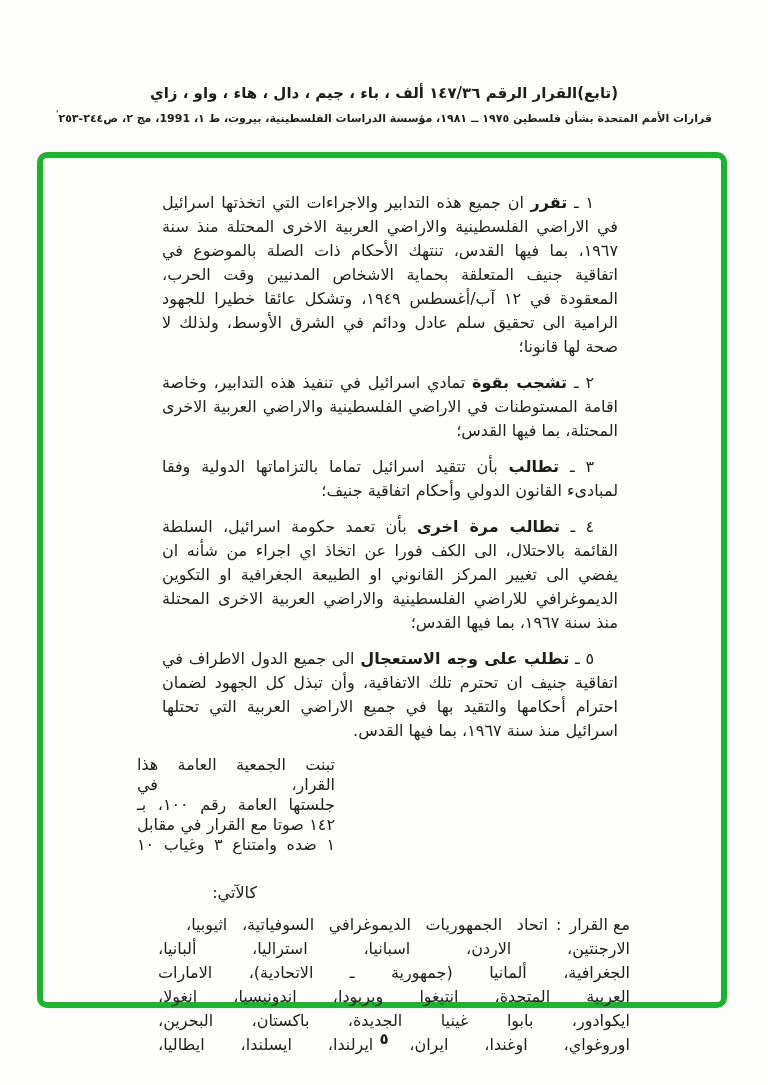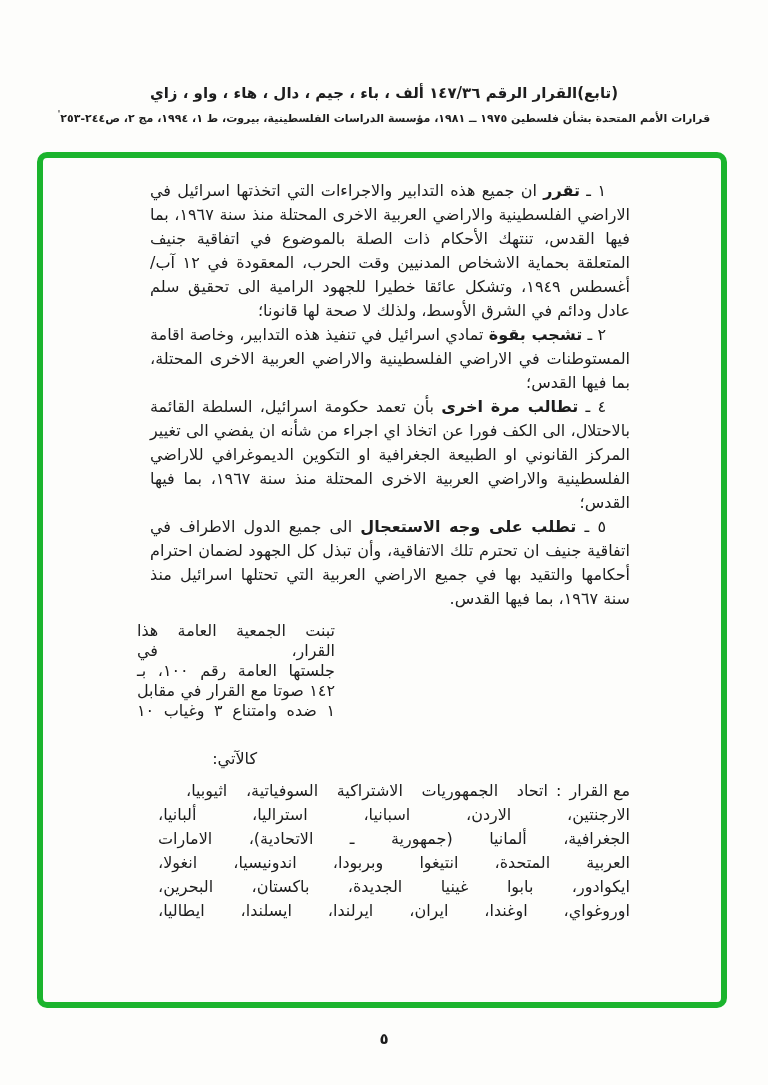"قرارات الأمم المتحدة بشأن فلسطين" span { text: ١٩٩٤ -> 1991 }
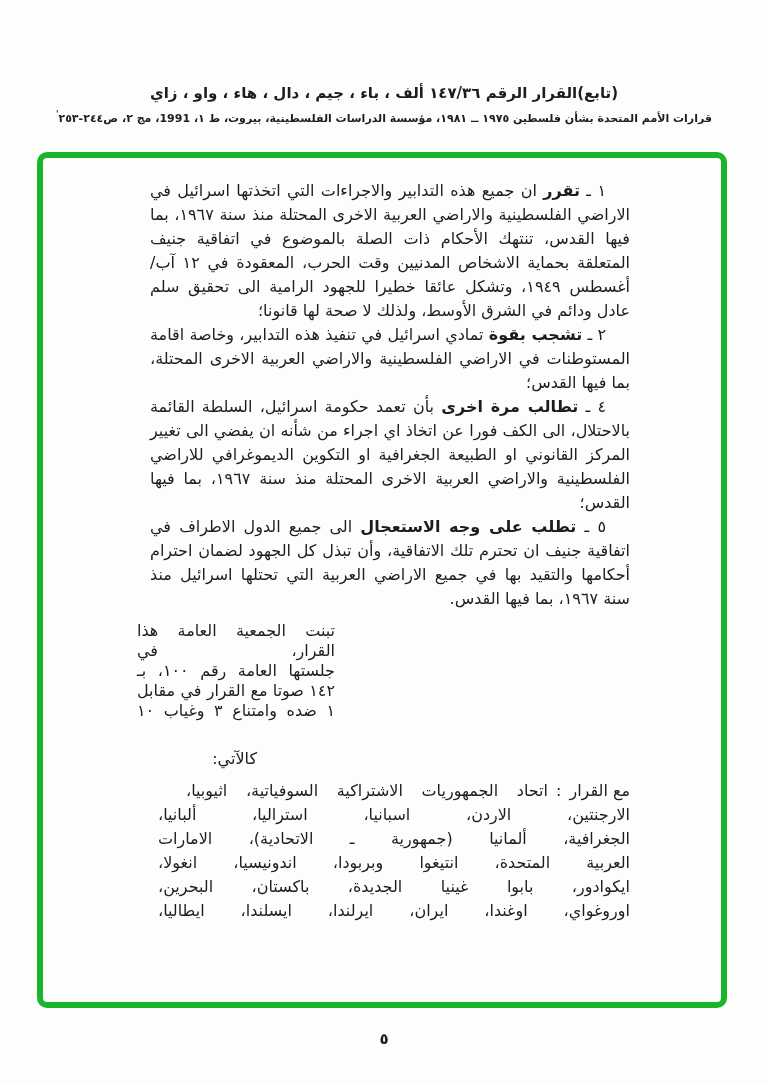"١ ـ تقرر ان جميع" .para { margin: 0 -> 12px }
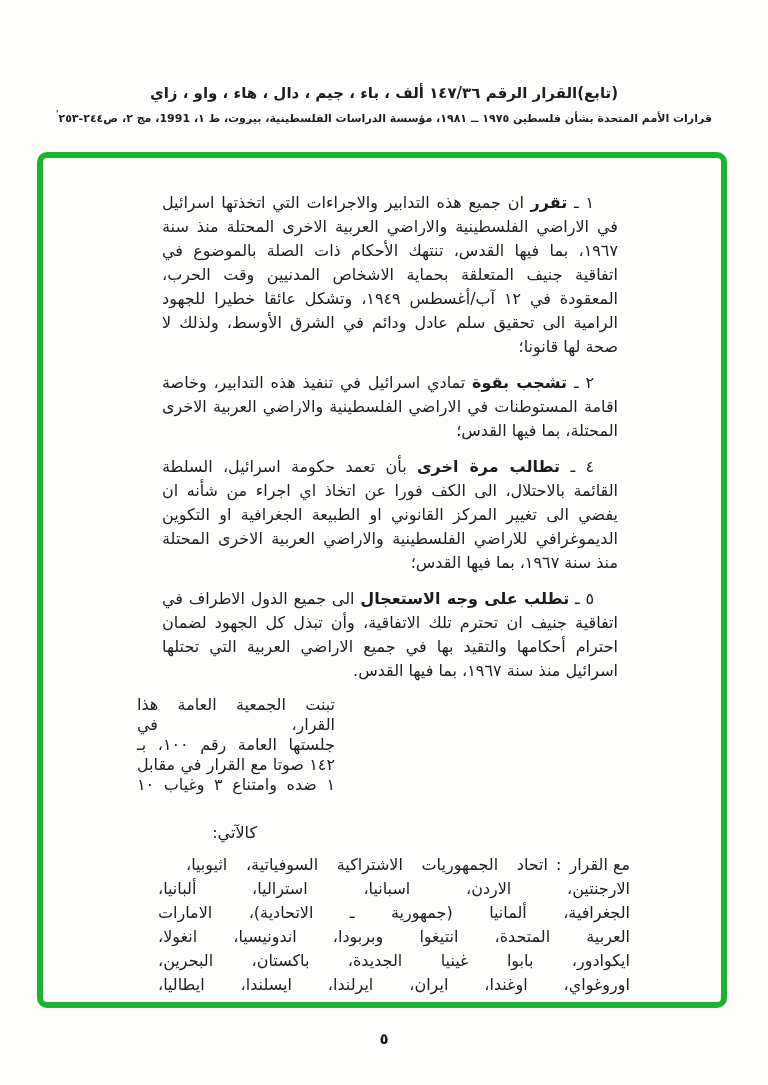"٣ ـ تطالب بأن تتقيد" p.para { html: none -> <p> <span>٣ ـ</span> <span>تطالب</span> <span>بأن تتقيد اسرائيل تماما بالتزاماتها الدولية وفقا لمبادىء القانون الدولي وأحكام اتفاقية جنيف؛</span> </p> }
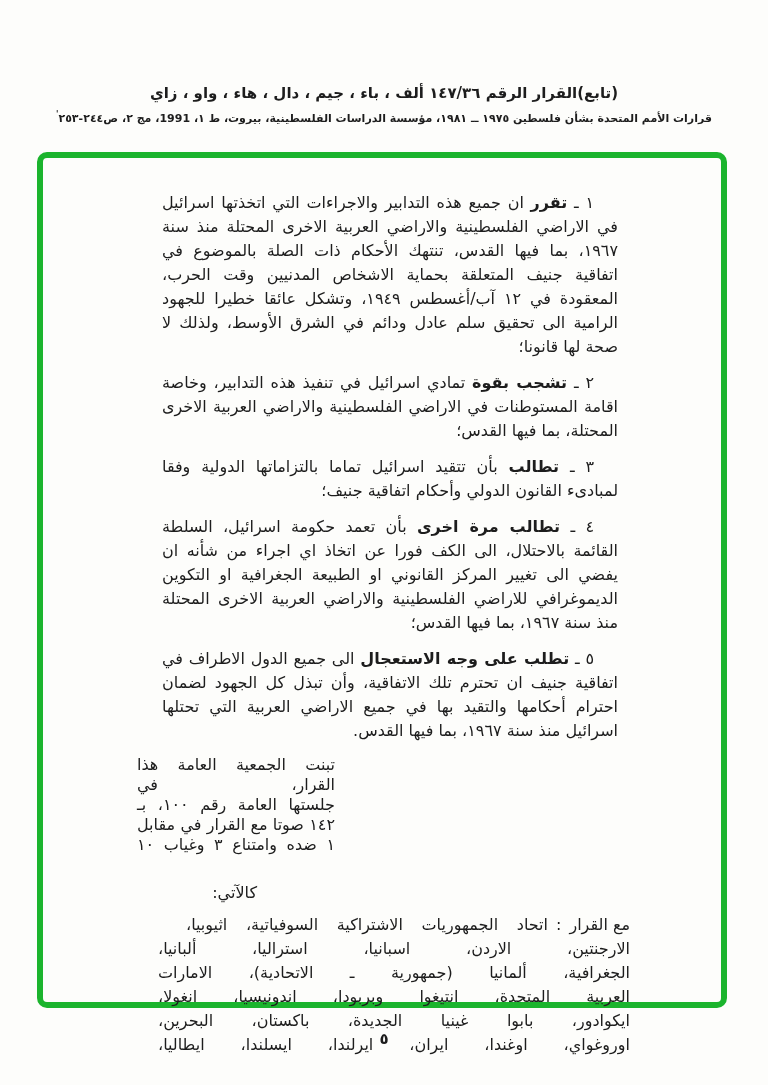"اتحاد الجمهوريات الاشتراكية السوفياتية،" span.vw-l1 { text: الاشتراكية -> الديموغرافي }
